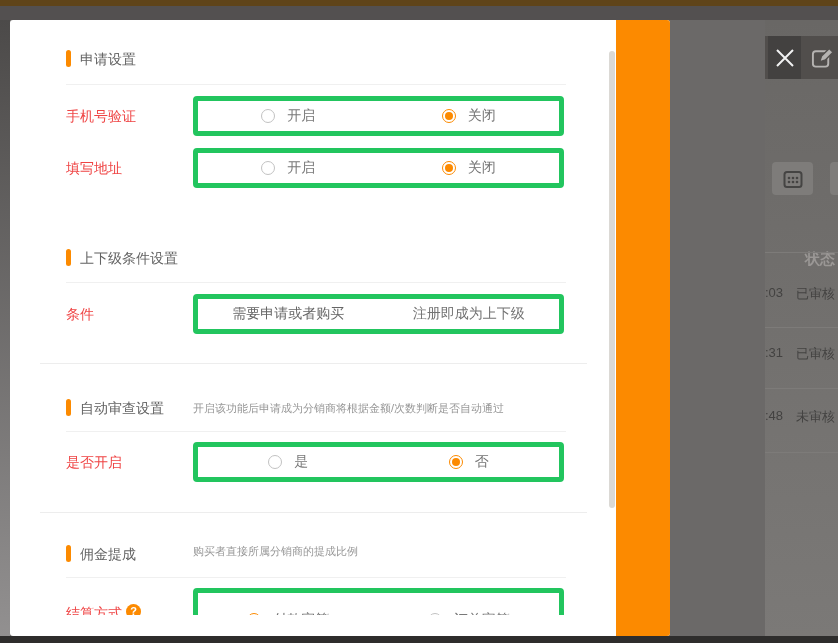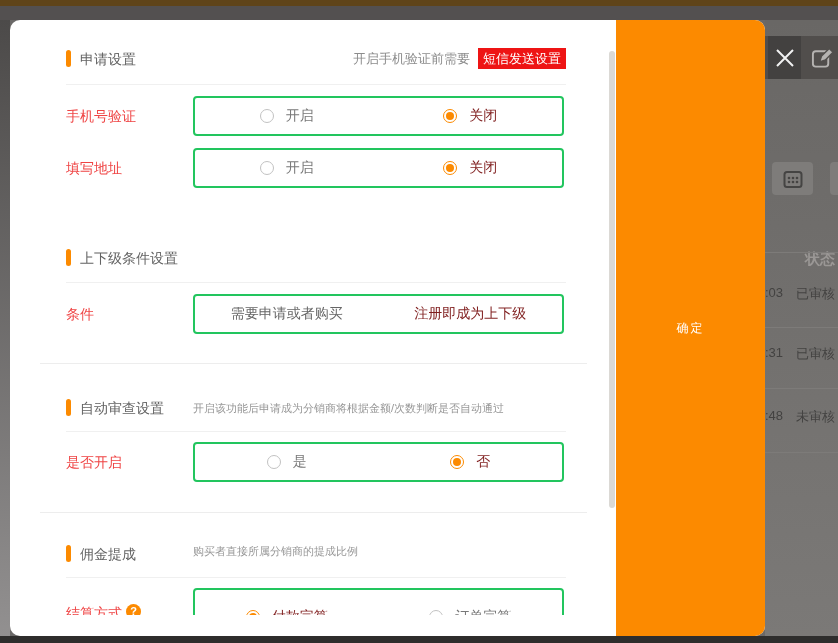"申请设置" .modal { border-radius: 10px -> 3px; width: 755px -> 660px }
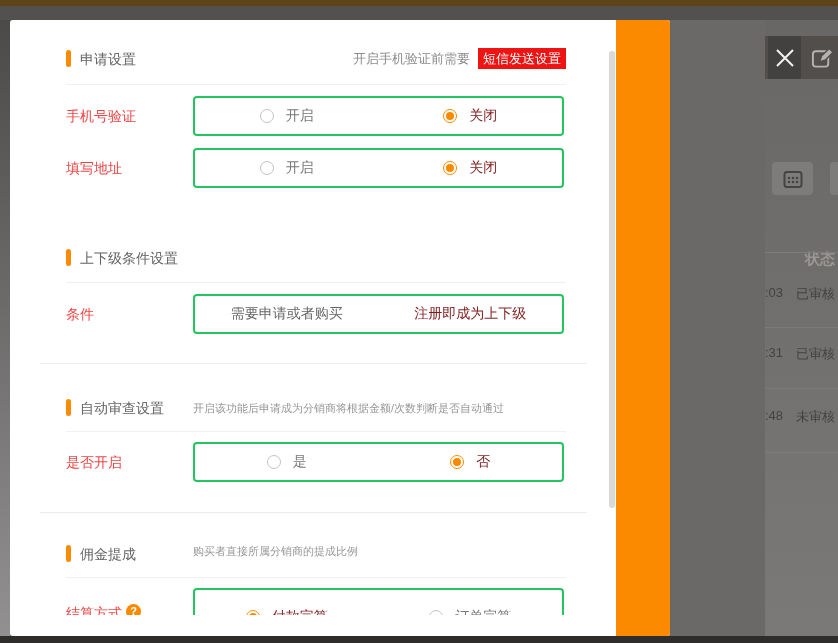"开启手机验证前需要 短信发送设置" div.sec-hint { html: <div><span>开启手机验证前需要</span><span>短信发送设置</span></div> -> none }
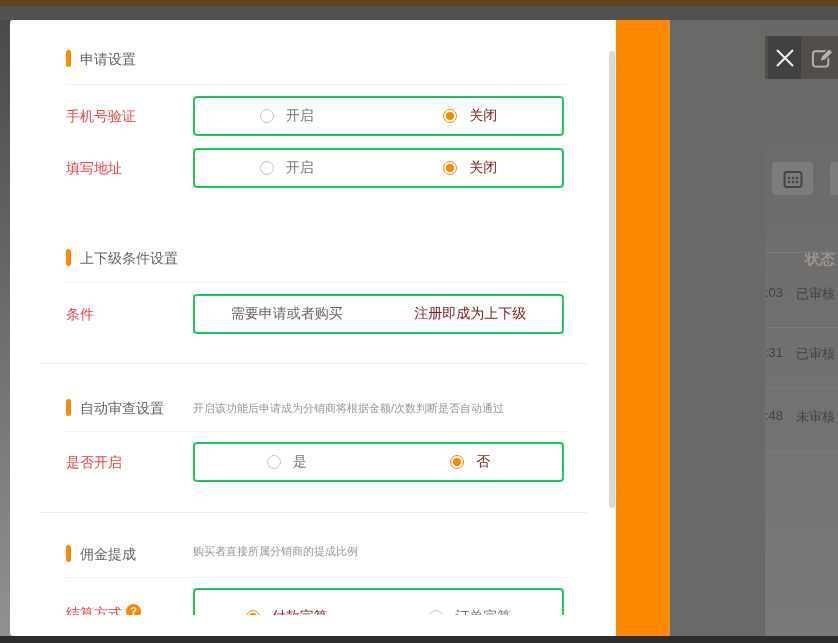"开启" .opt-box { border: 2px solid #22c55e -> 5px solid #22c55e }
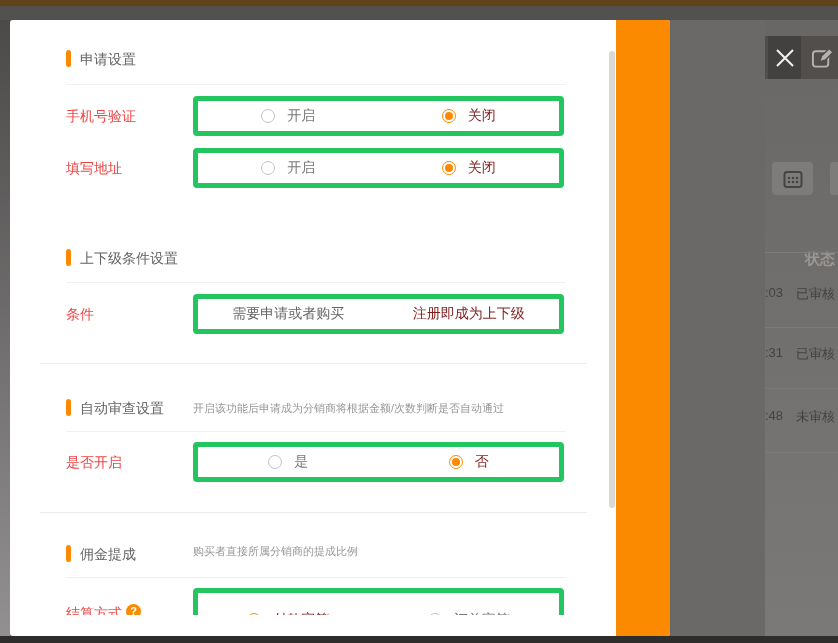"关闭" .opt .txt.sel { color: #7f1d1d -> #737373 }
